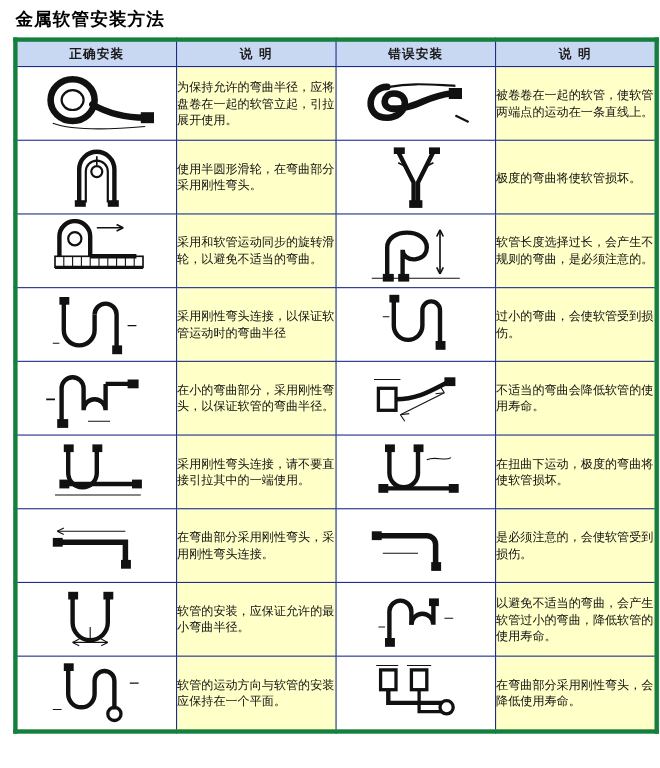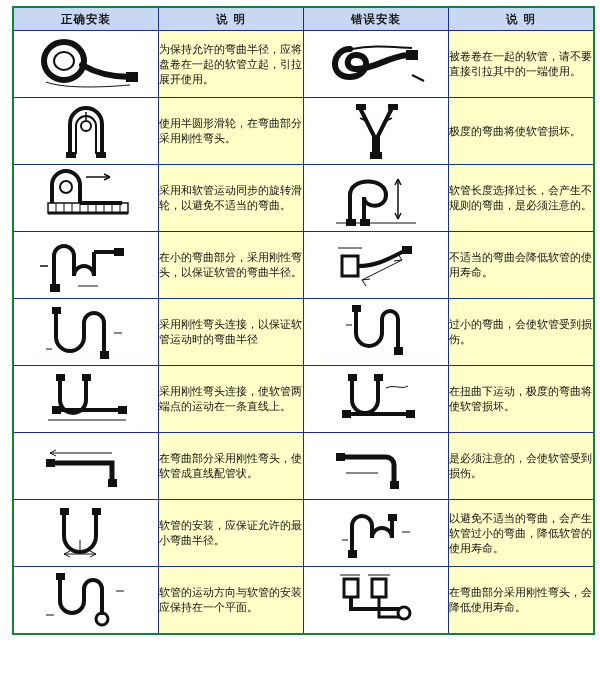"金属软管安装方法" div.doc-title { html: none -> <div>金属软管安装方法</div> }
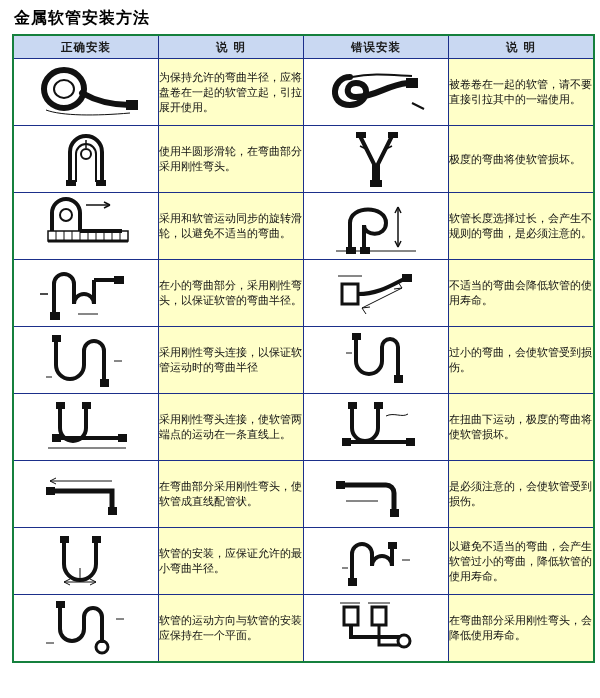"正确安装" table.hose-table { border: 2px solid #15803d -> 4px solid #15803d }
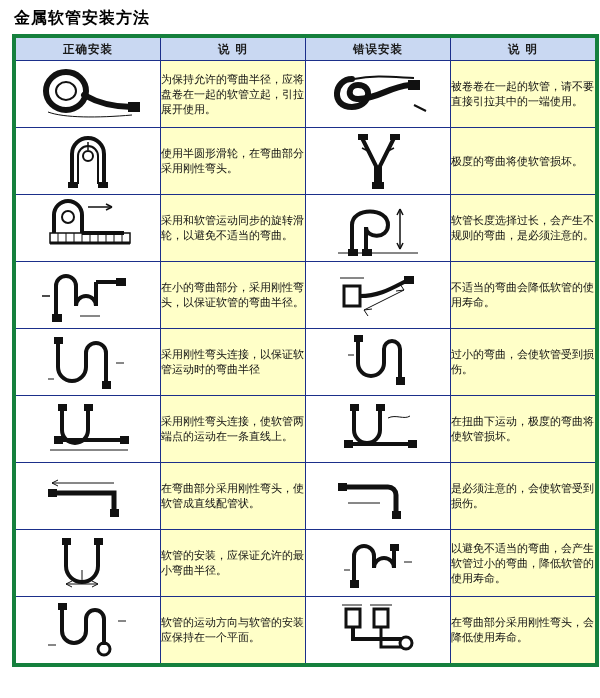"被卷卷在一起的软管，请不要直接引拉其中的一端使用。" td.txt-cell { text: 请不要直接引拉其中的一端使用 -> 使软管两端点的运动在一条直线上 }
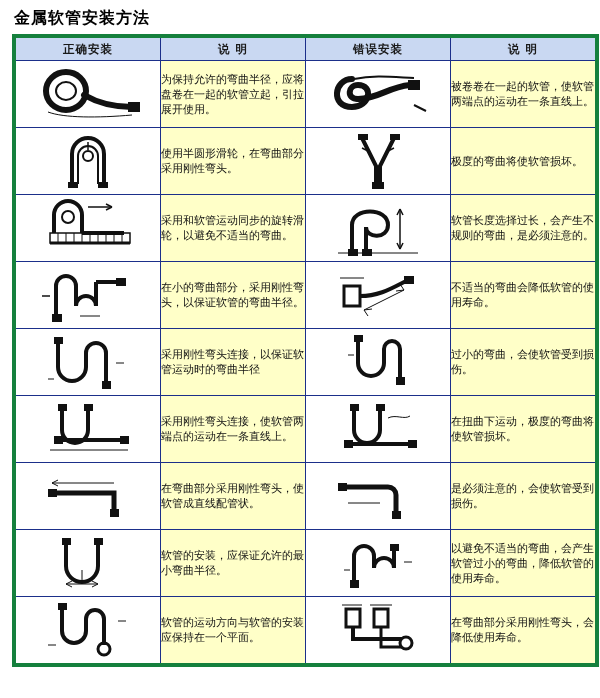"在小的弯曲部分，采用刚性弯头，以保证软管的弯曲半径。" tr { order: before "采用刚性弯头连接，以保证软管运动时的弯曲半径" -> after "采用刚性弯头连接，以保证软管运动时的弯曲半径" }
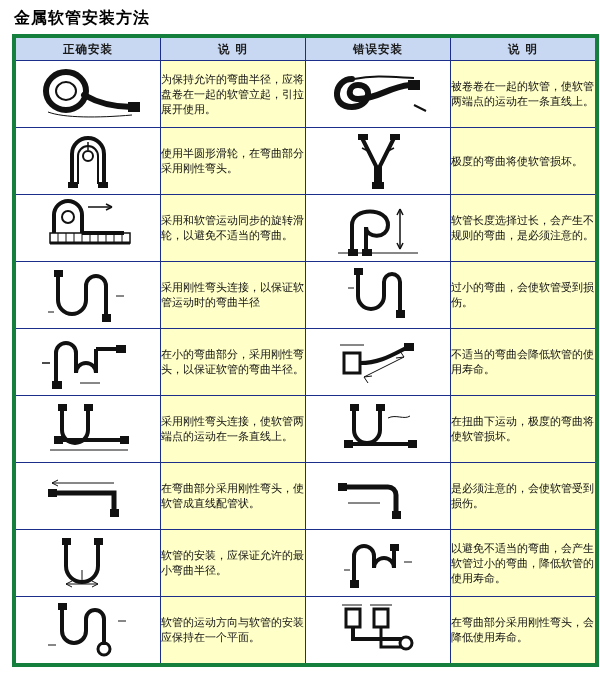"采用刚性弯头连接，使软管两端点的运动在一条直线上。" td.txt-cell { text: 使软管两端点的运动在一条直线上 -> 请不要直接引拉其中的一端使用 }
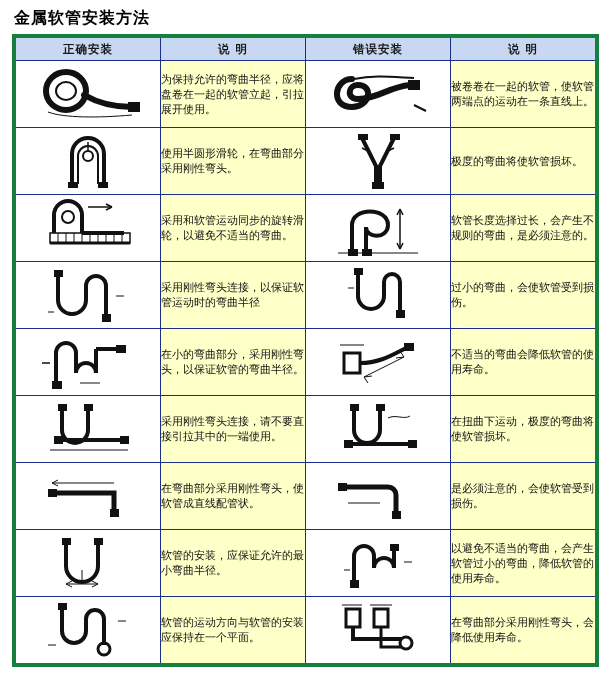"在弯曲部分采用刚性弯头，使软管成直线配管状。" td.txt-cell { text: 使软管成直线配管状 -> 采用刚性弯头连接 }
